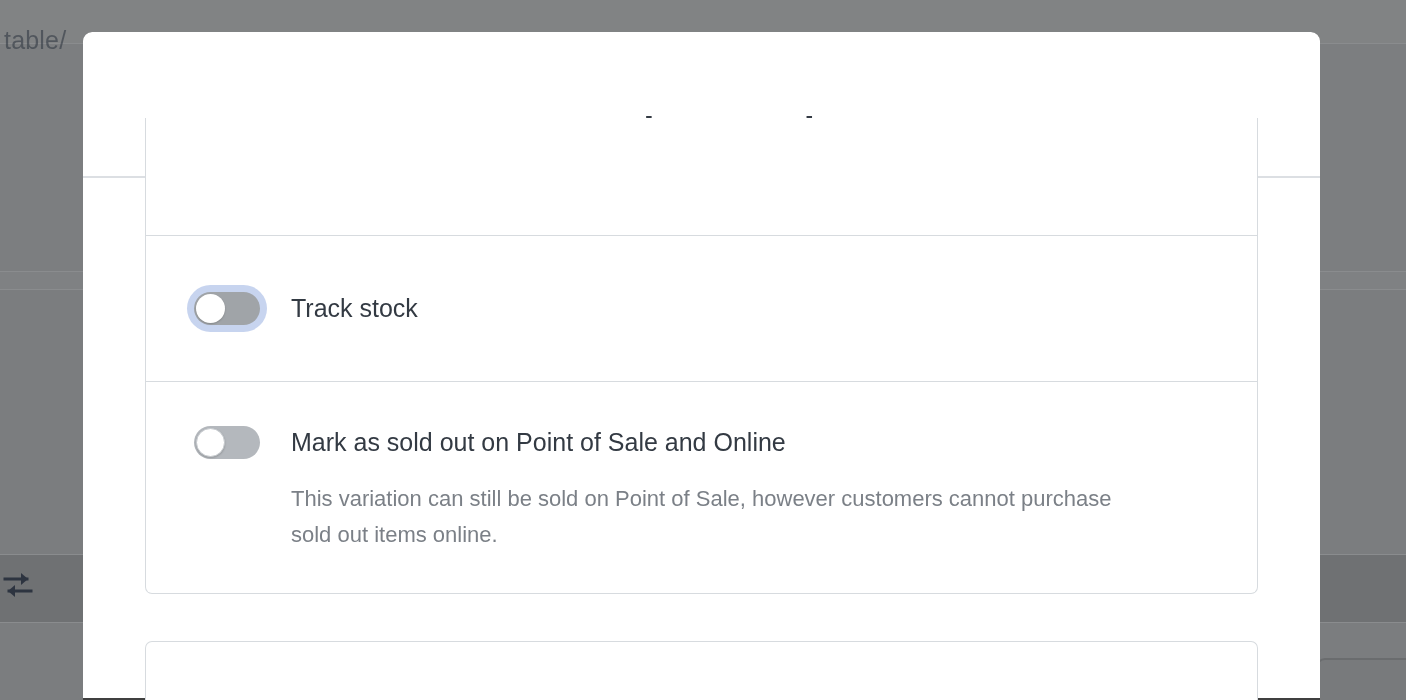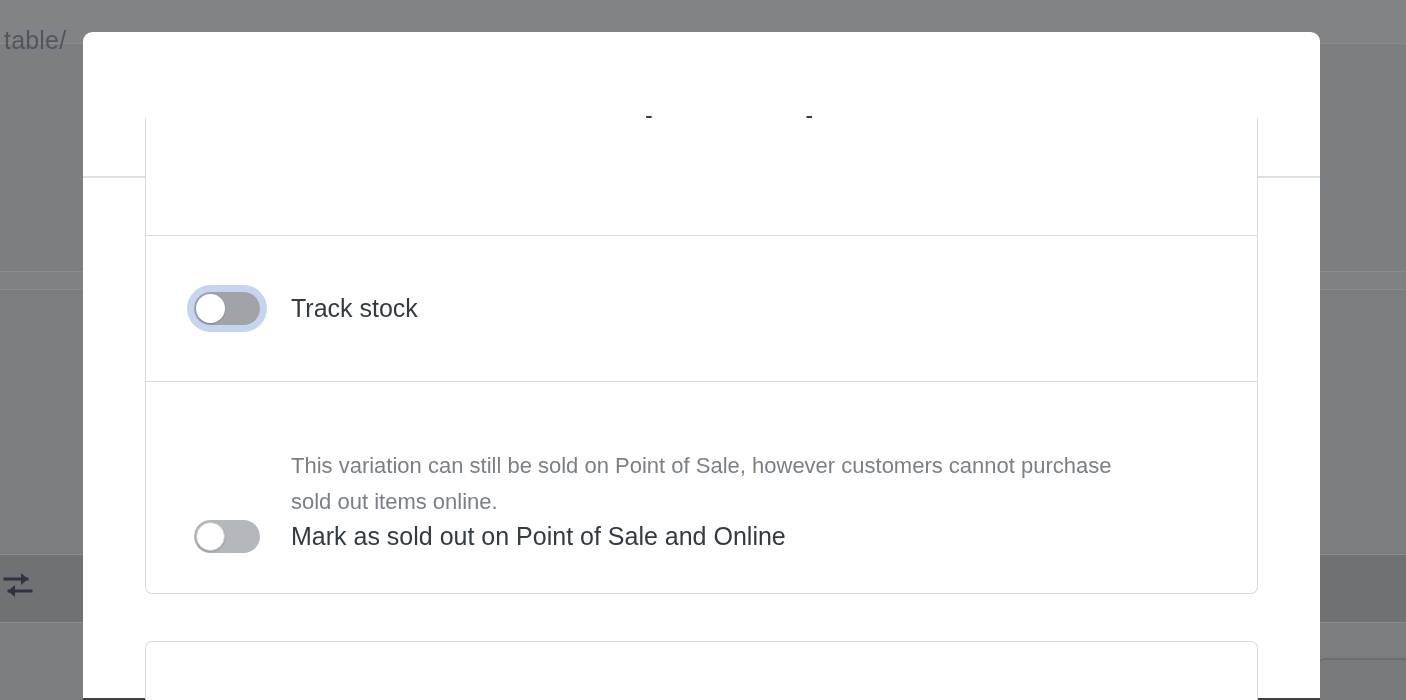"This variation can still be" div { order: before "Mark as sold out on" -> after "Mark as sold out on" }
